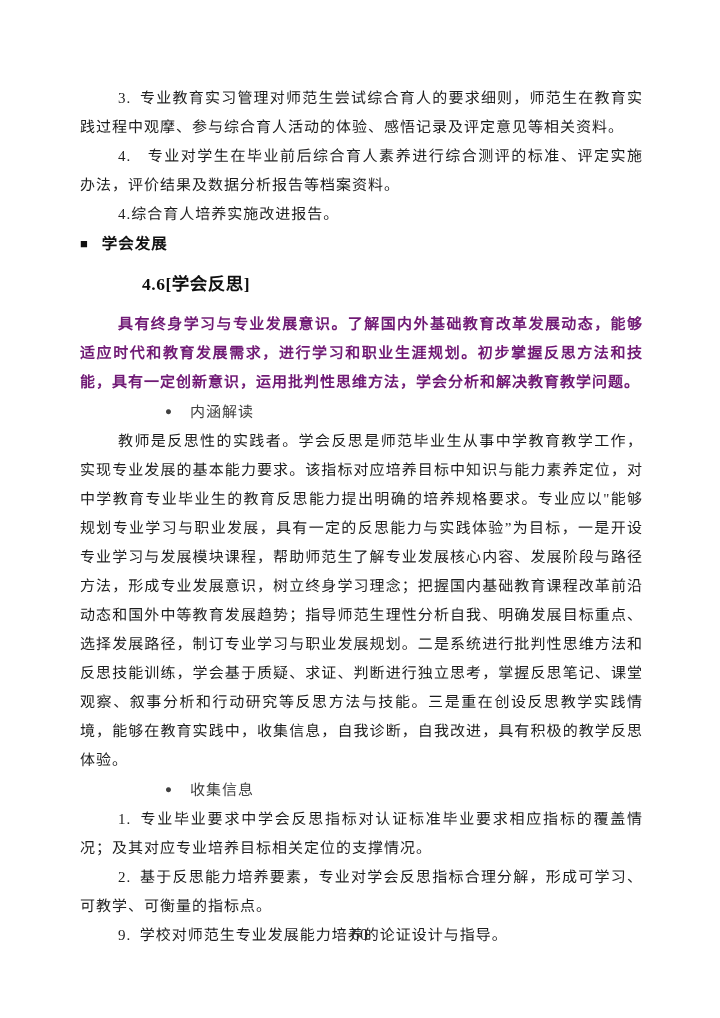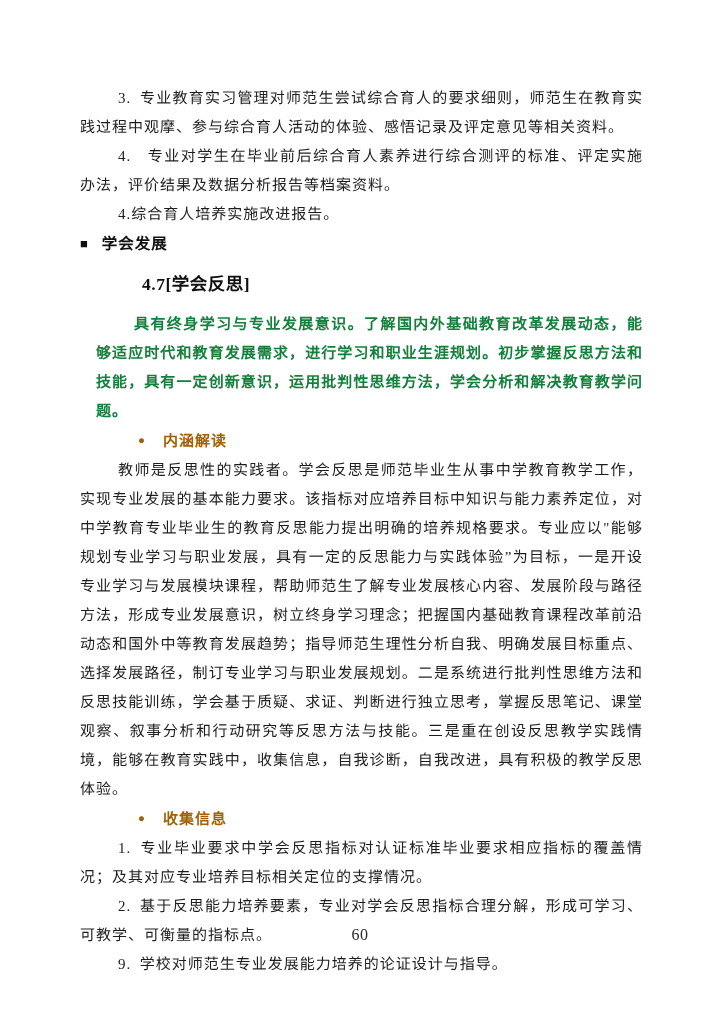"4.7[学会反思]" div.sec-head { text: 4.7 -> 4.6 }
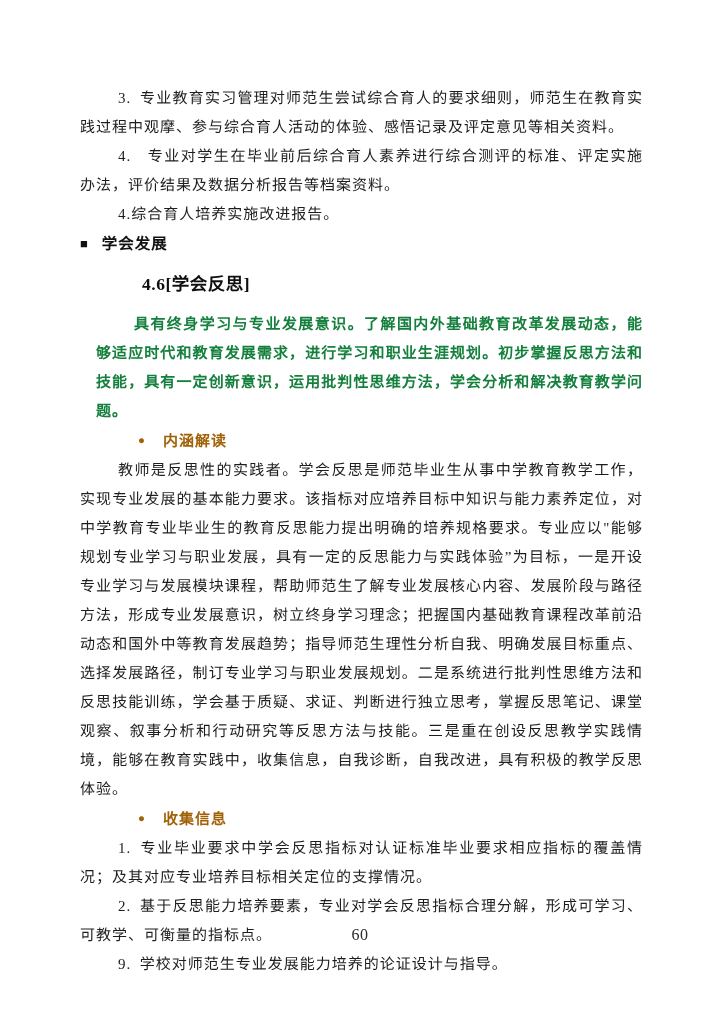"具有终身学习与专业发展意识。了解国内外基础教育改革发展动态，能够适应时代和教育发" p.intro { color: #15803d -> #701a75; margin-left: 16px -> none }
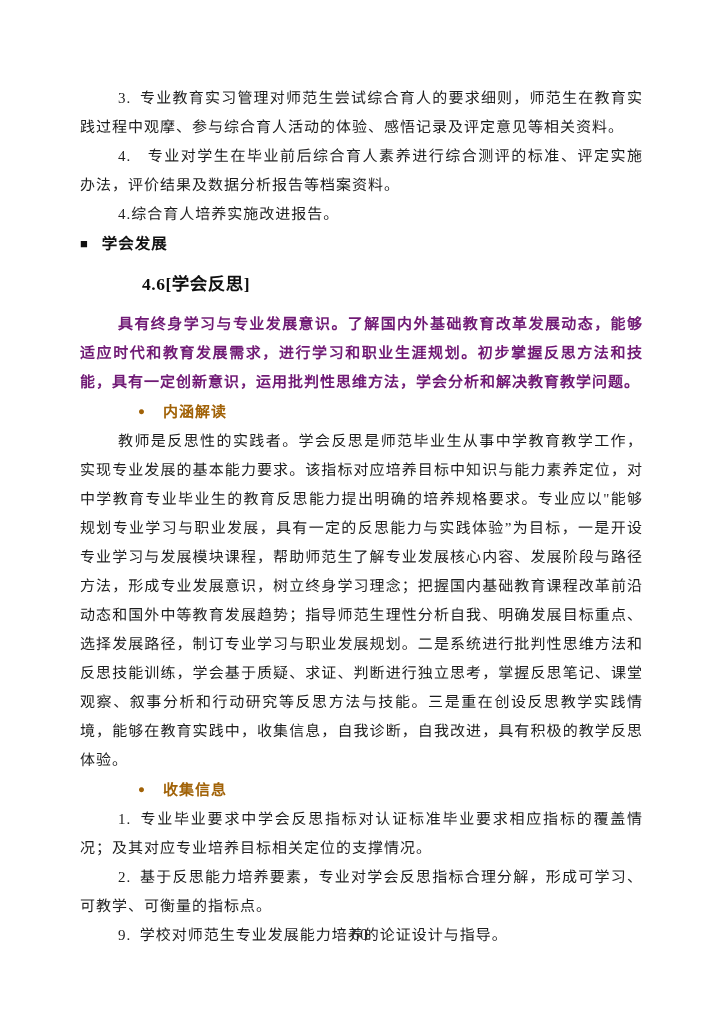"● 内涵解读" .bullet-head { color: #a16207 -> #404040; font-weight: bold -> normal; margin-left: 58px -> 85px }
